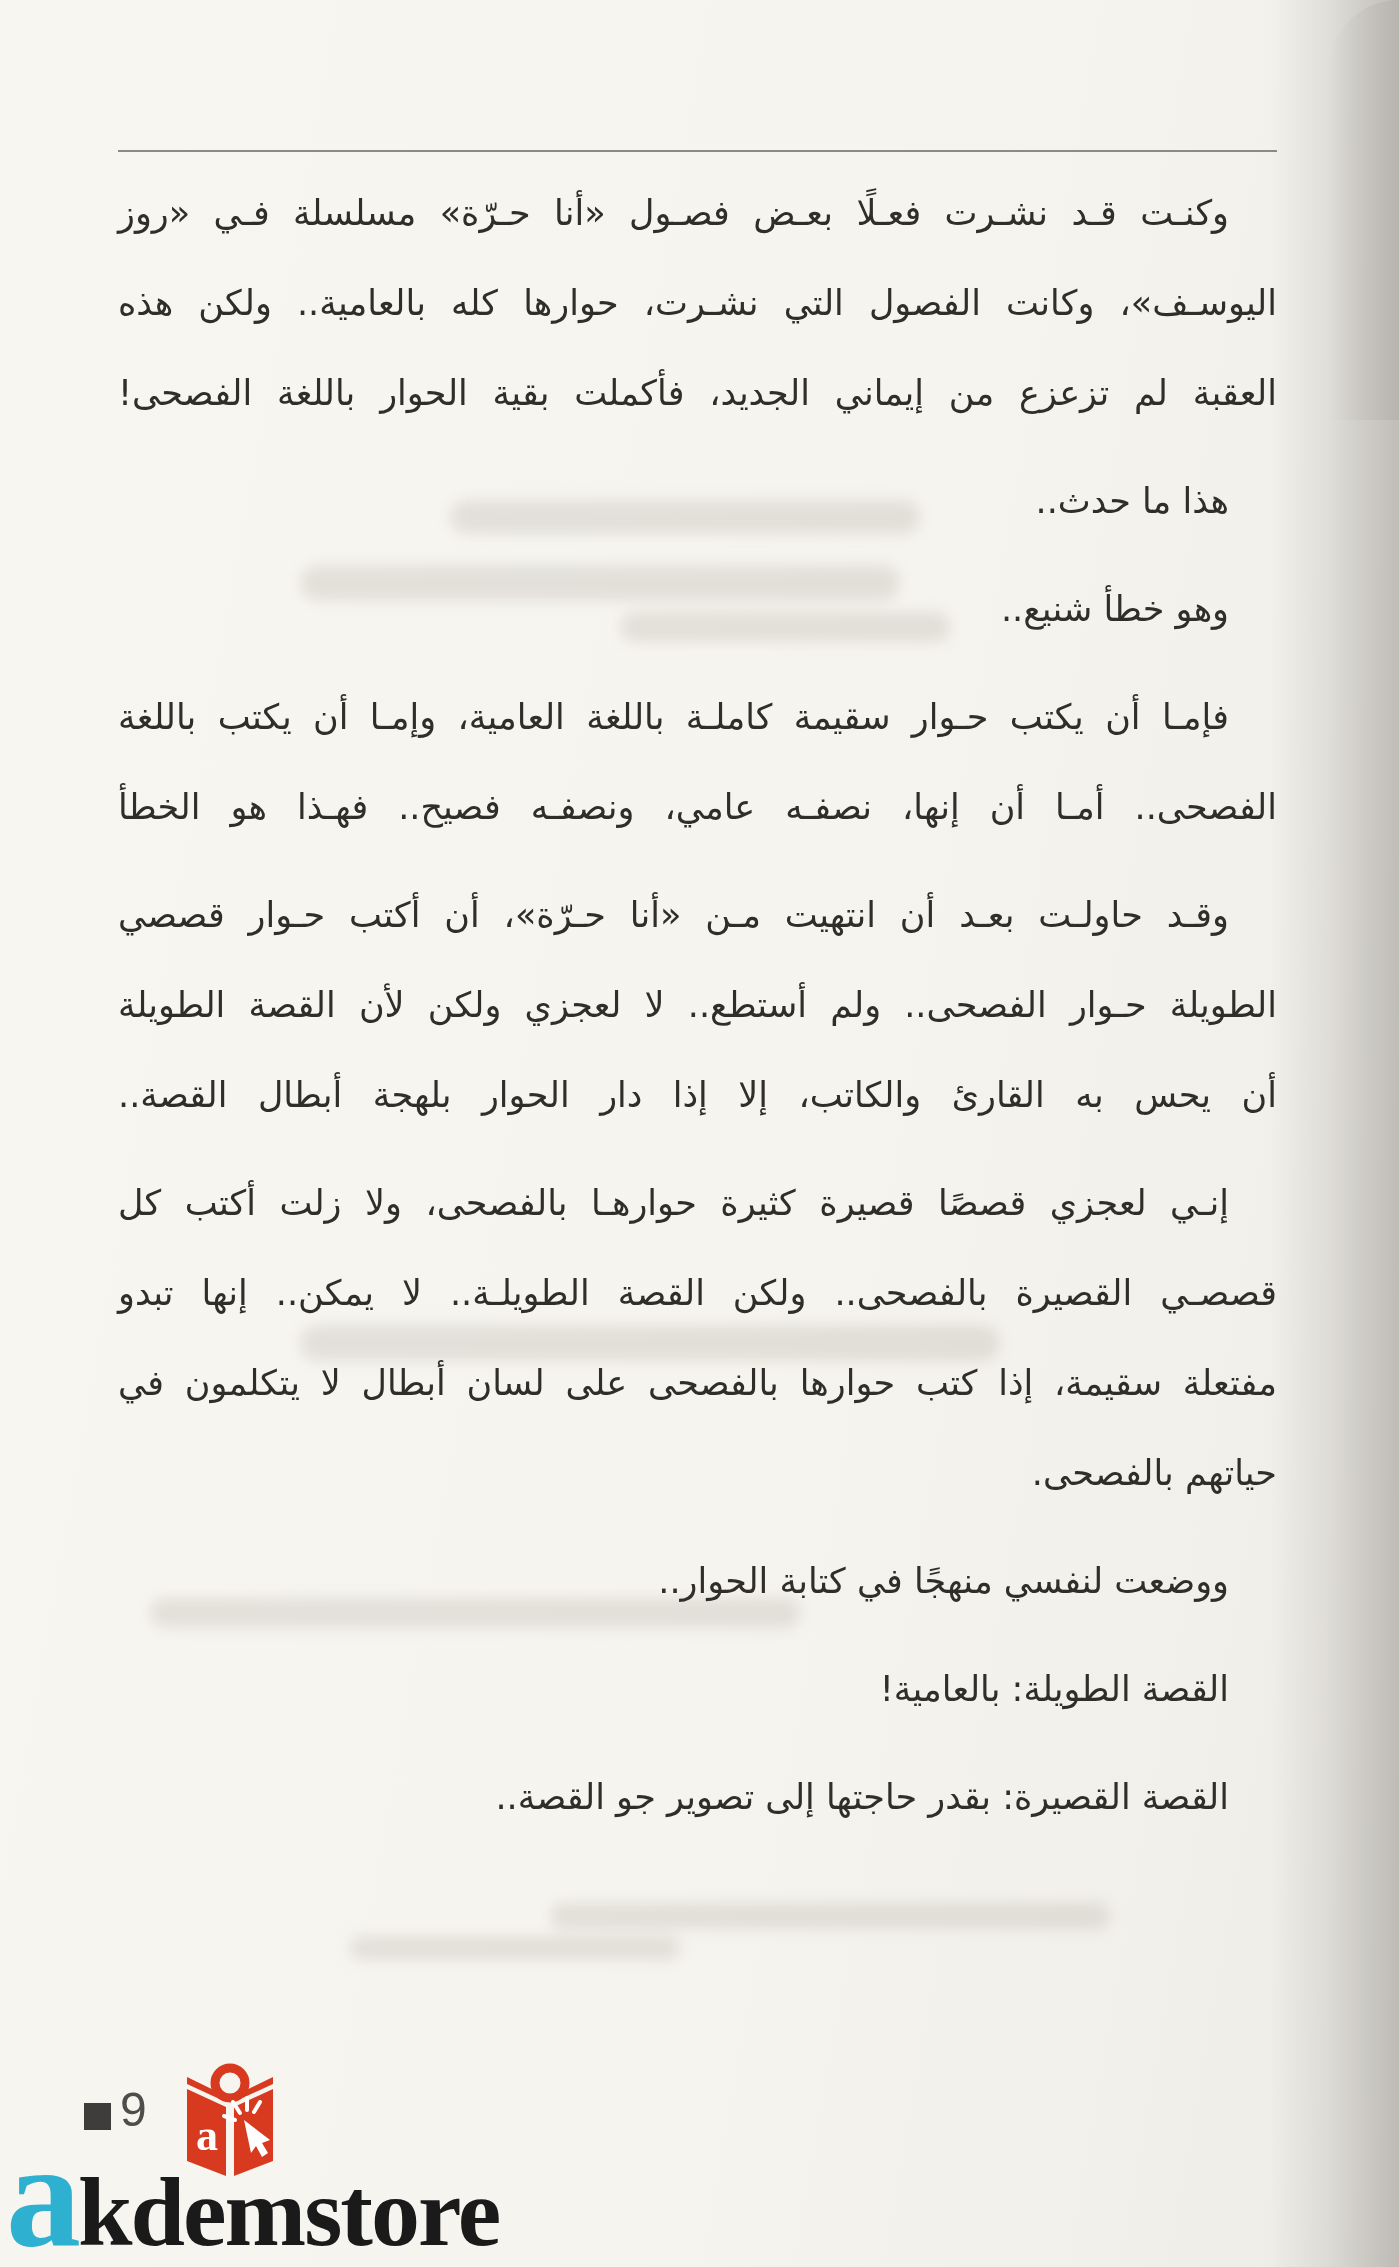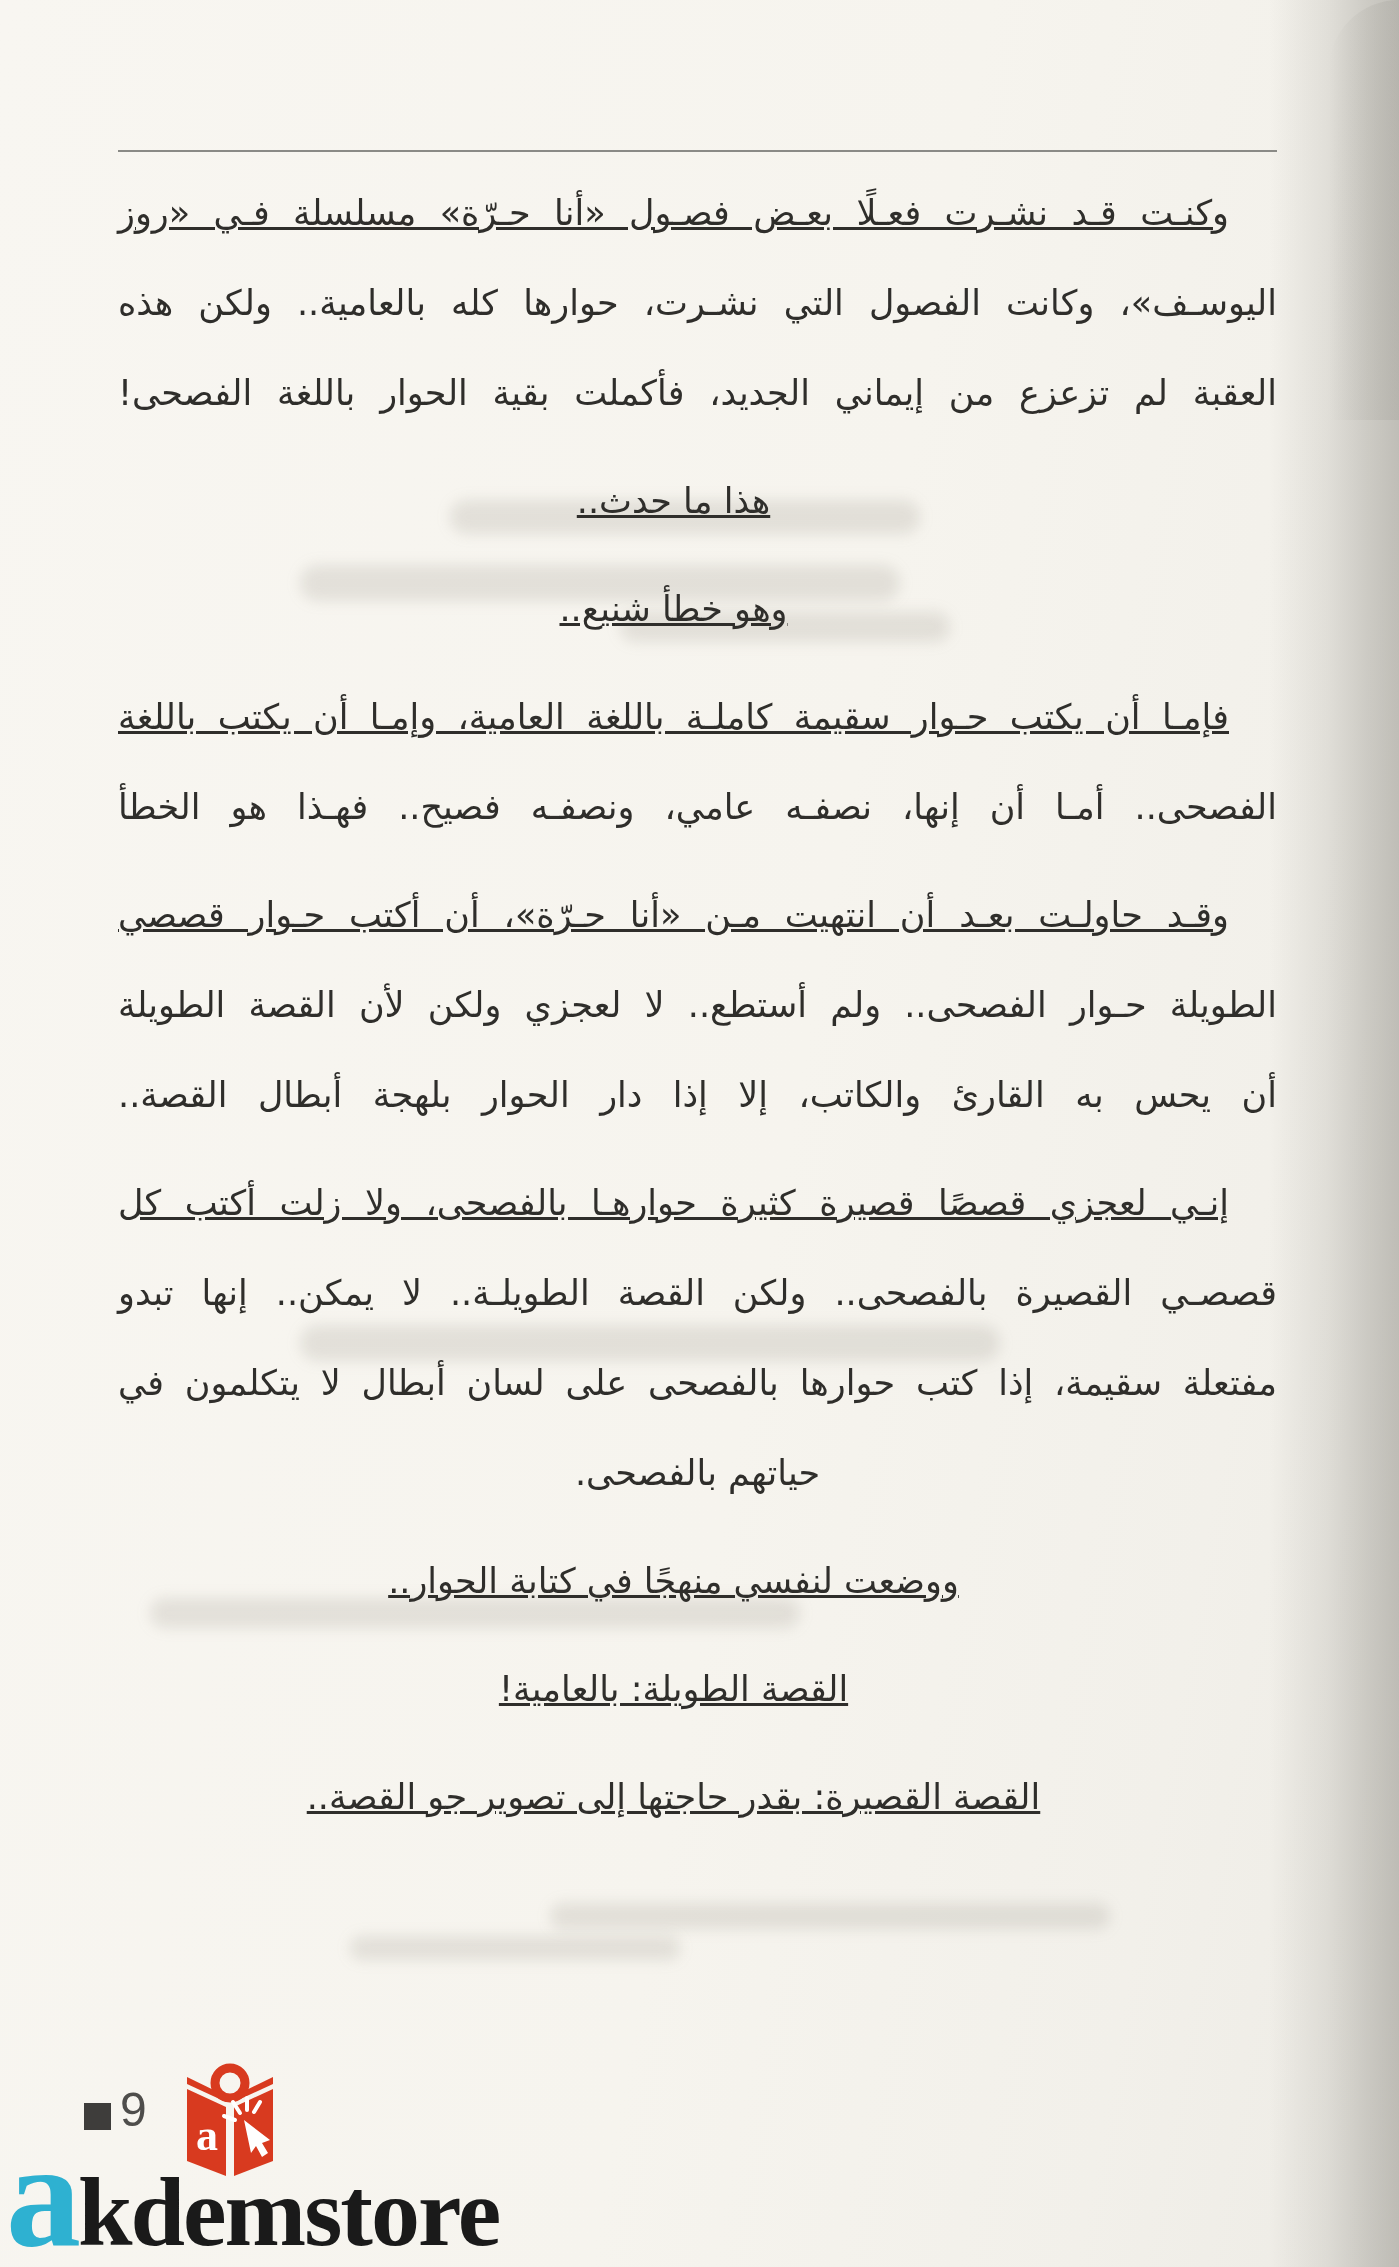"وكنـت قـد نشـرت فعـلًا بعـض" .line.indent { text-decoration: underline -> none }
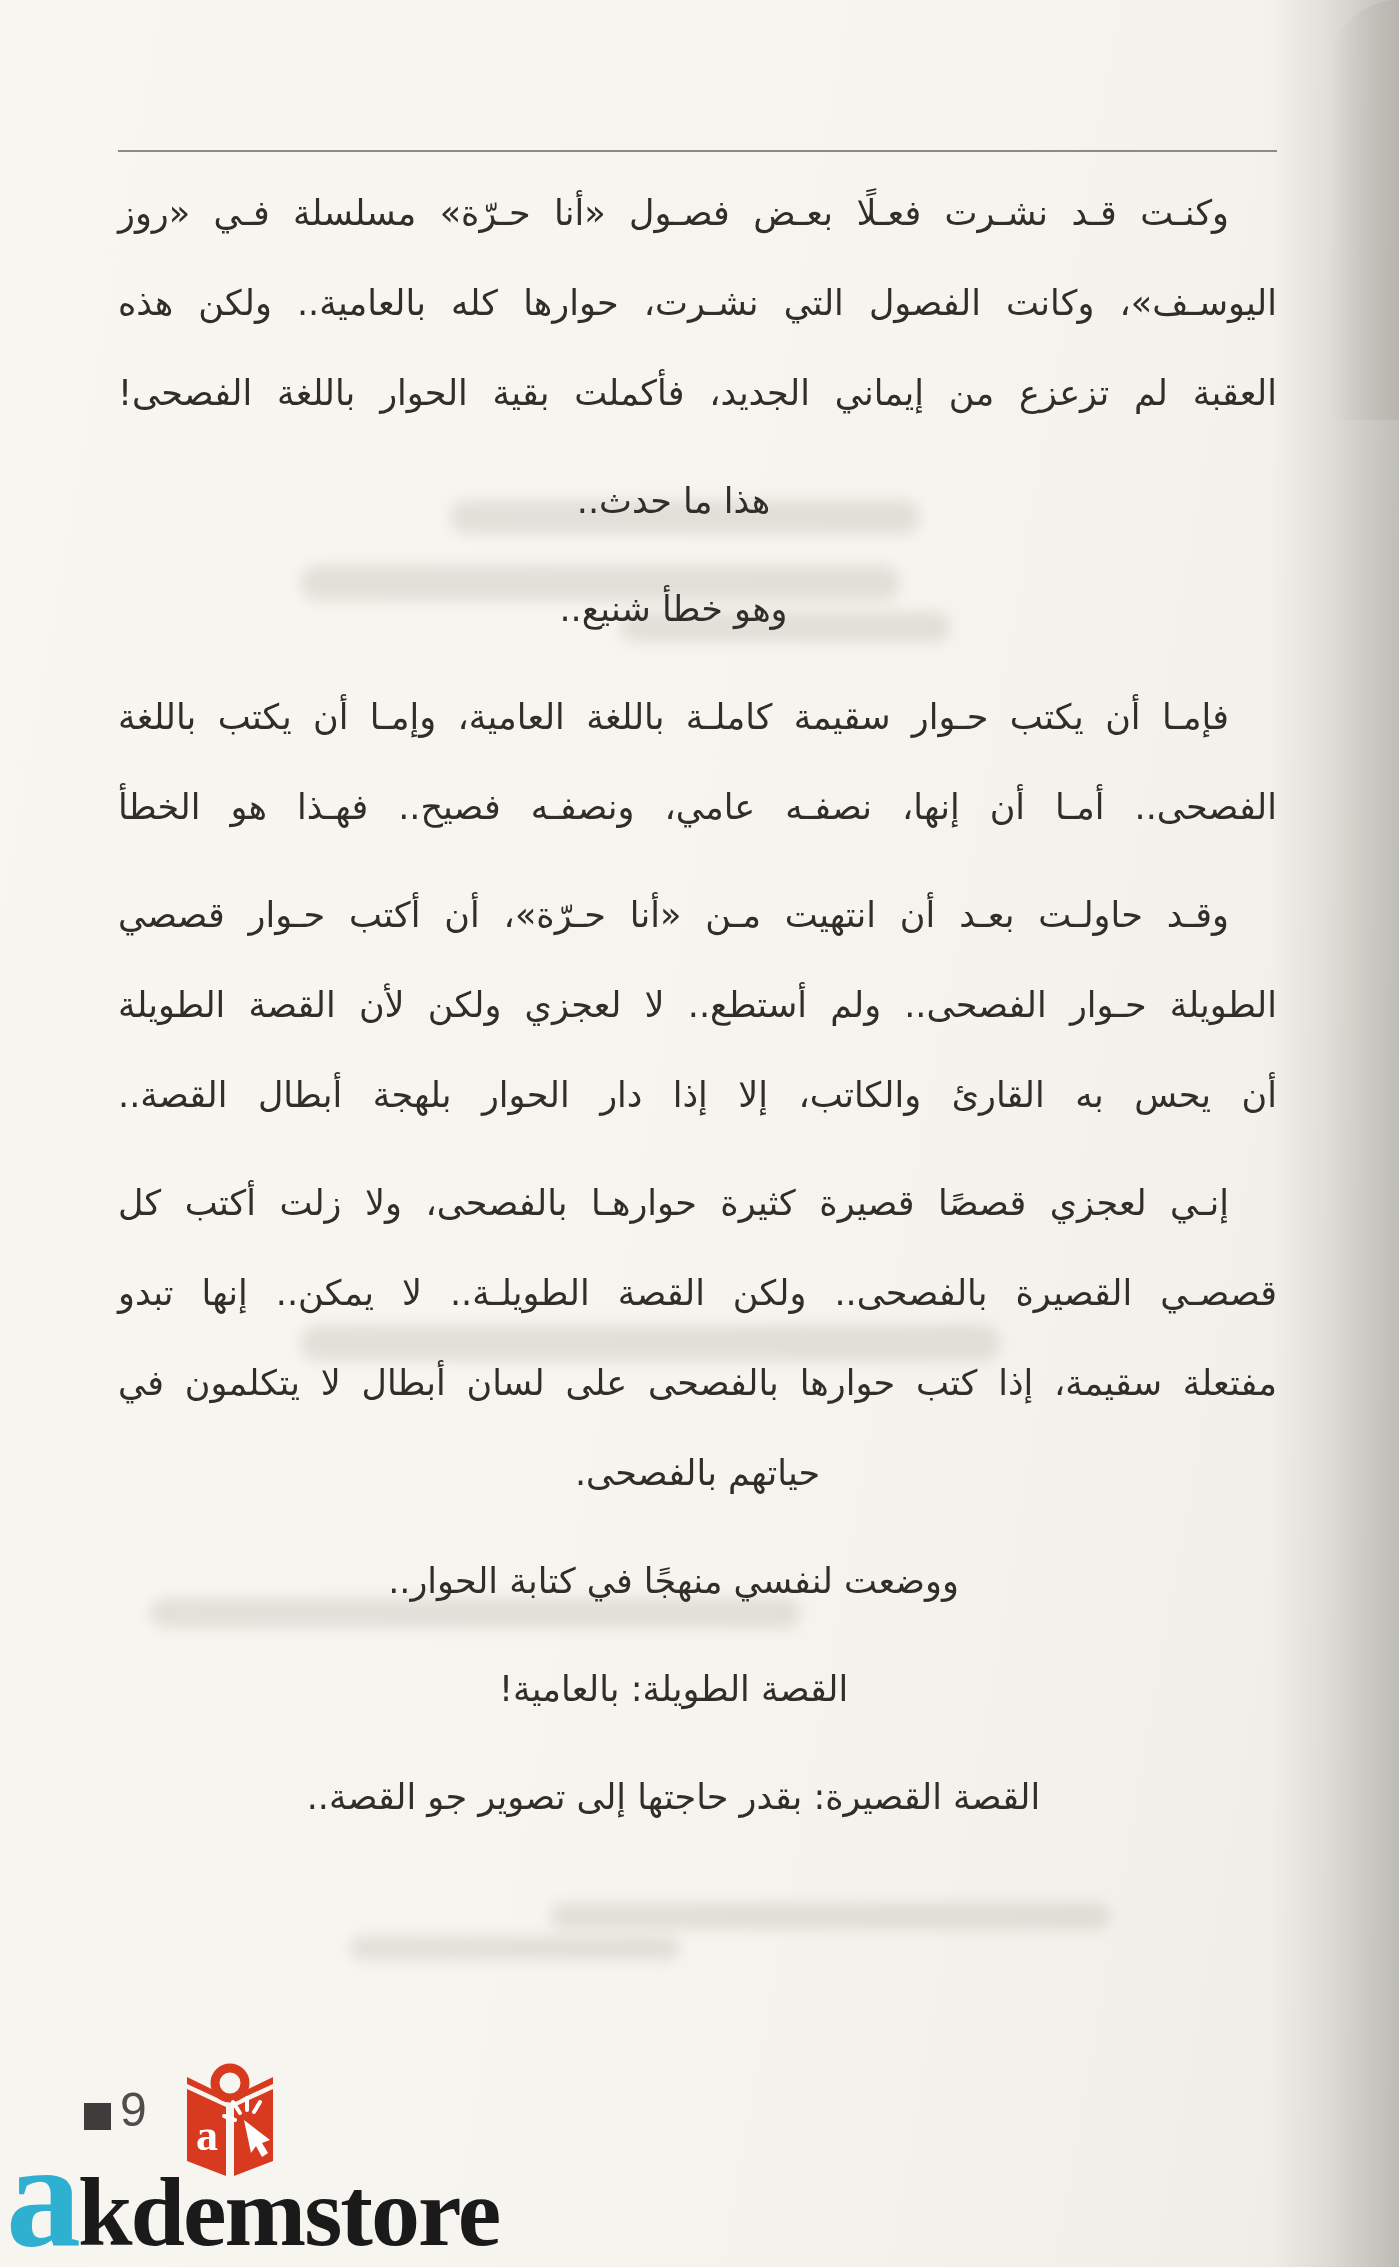"هذا ما حدث.." .line { text-align: center -> right }
